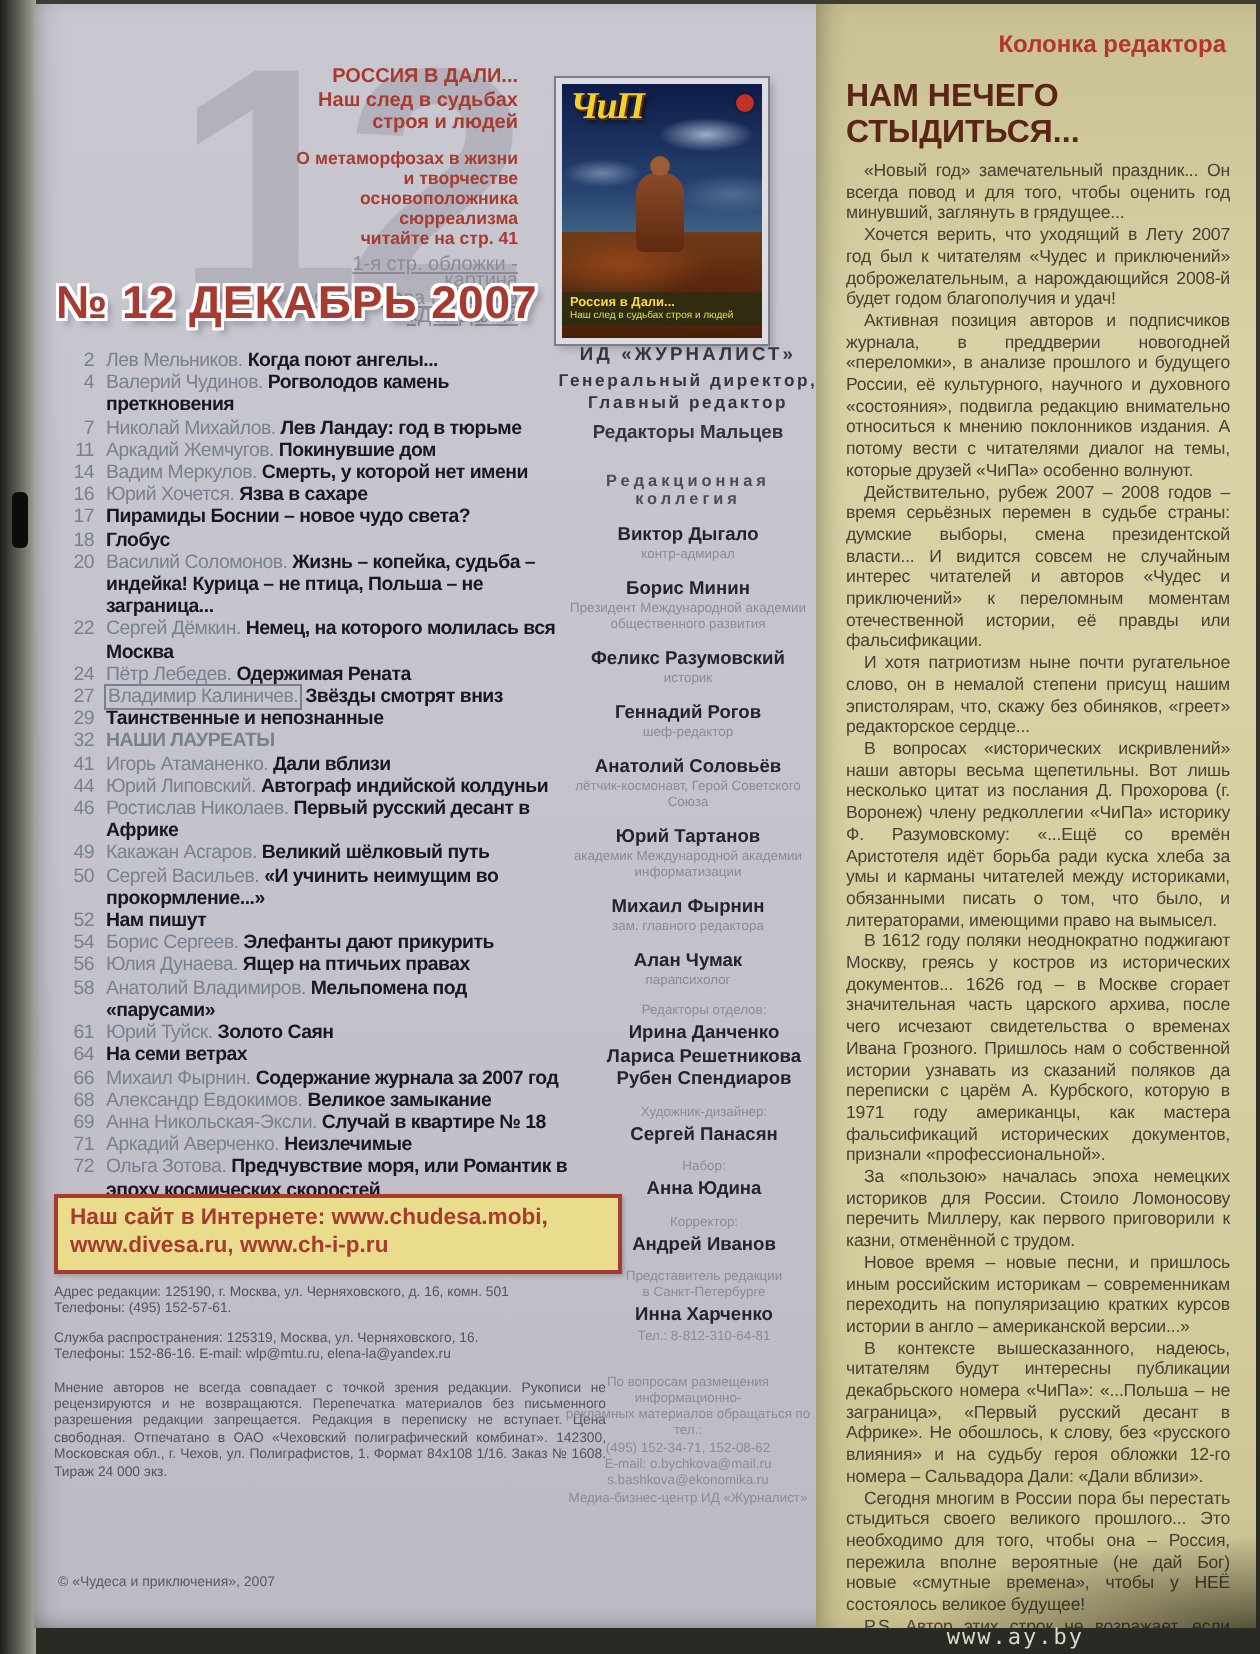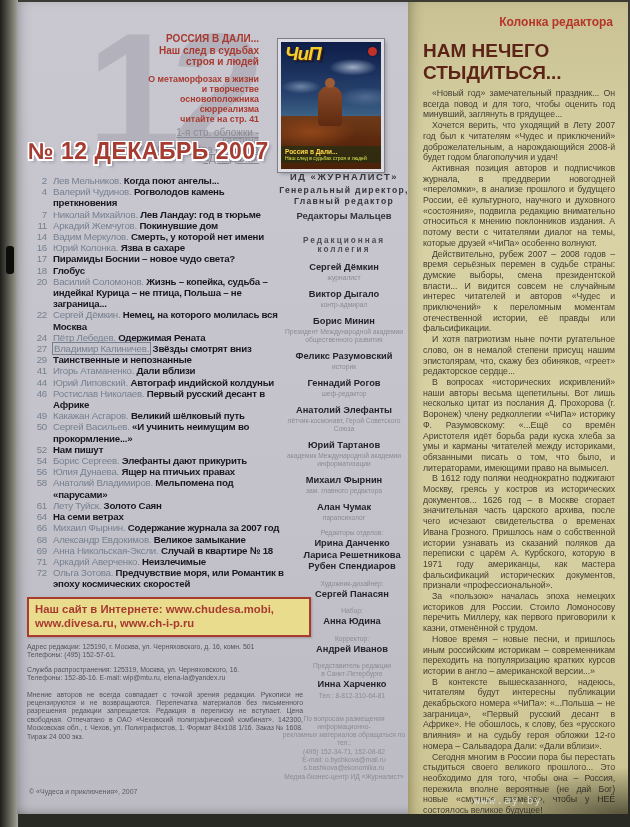"ЧиП" .cover-logo { font-family: none -> Liberation Serif, serif }
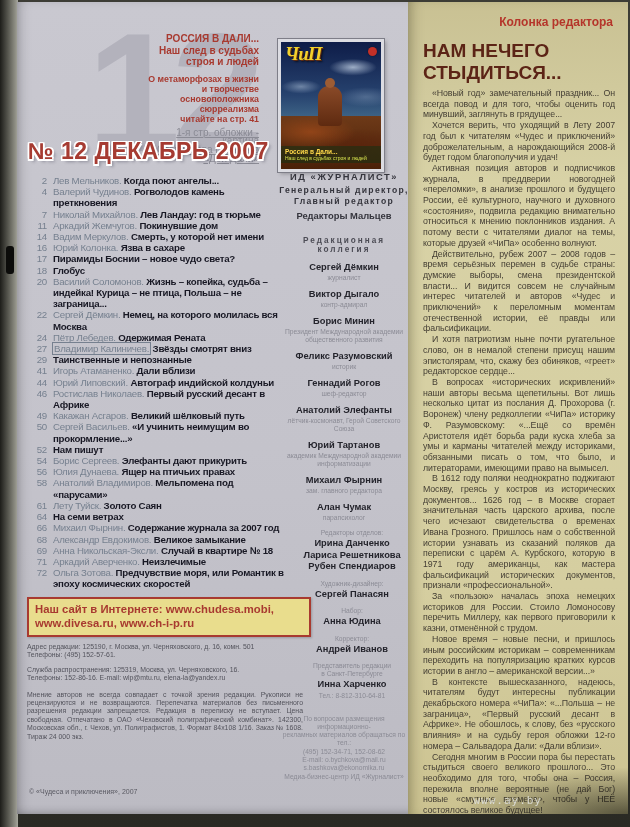"НАМ НЕЧЕГО СТЫДИТЬСЯ..." .ed-title { font-size: 19px -> 16px }
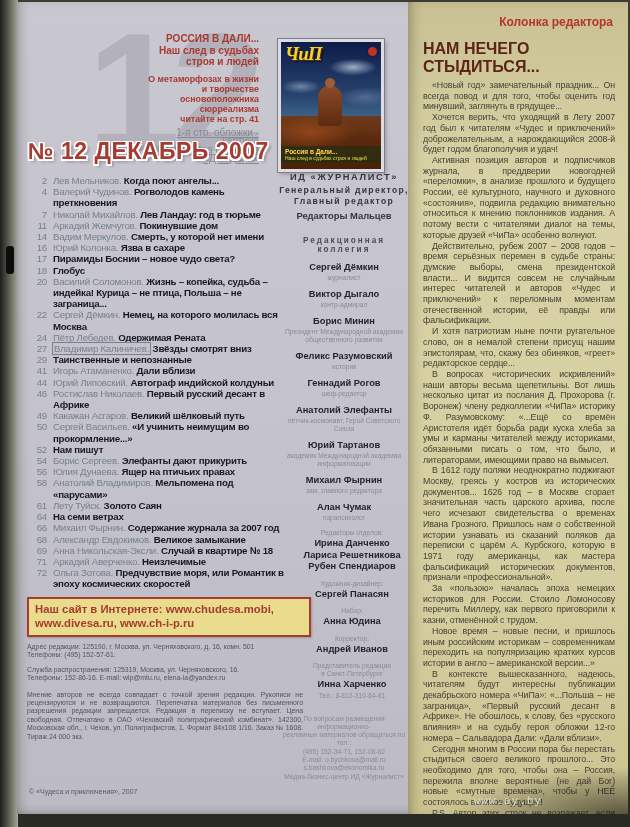"Юрий Колонка." span.toc-author { text: Колонка -> Хочется }
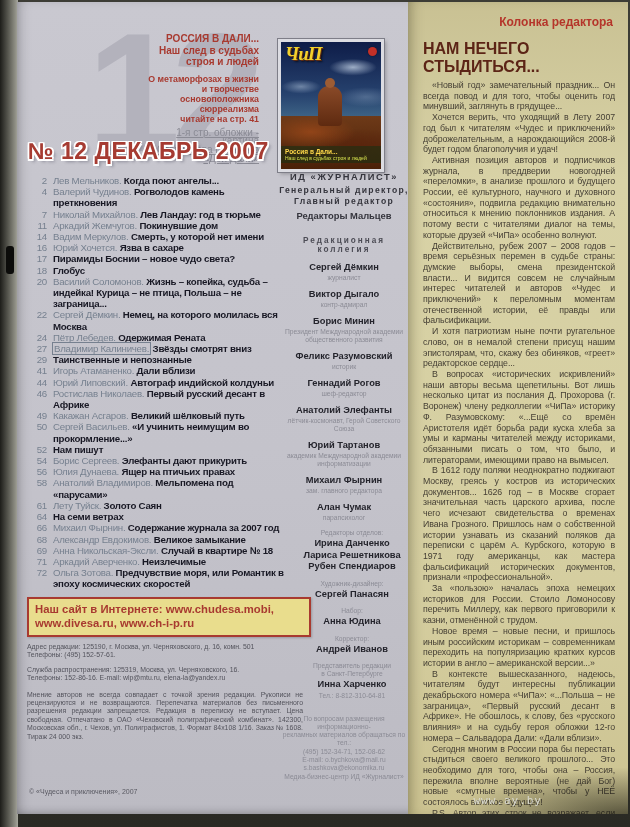"Сергей Дёмкин" div.staff { html: <div> <div>Сергей Дёмкин</div> <div>журналист</div> </div> -> none }
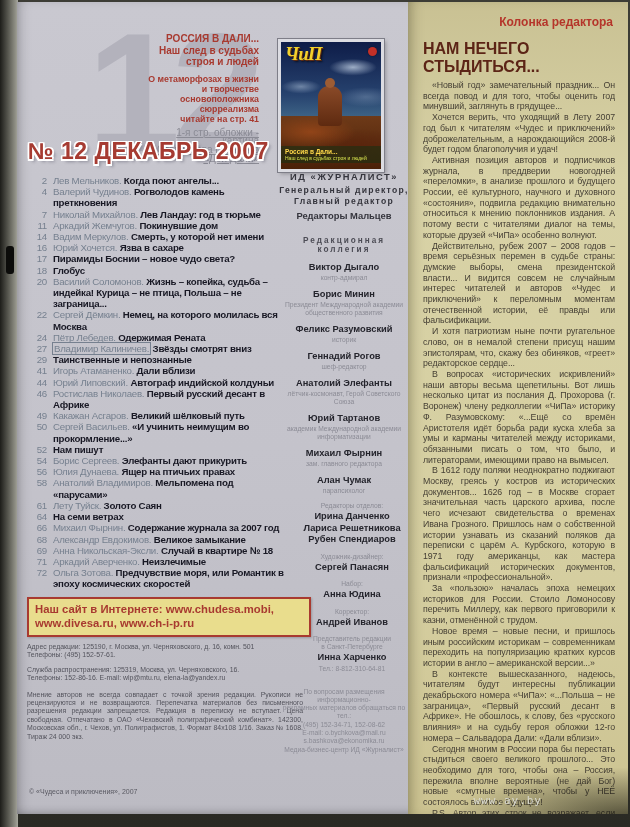"32" div.toc-row { html: none -> <div> <span>32</span> <span> <span>НАШИ ЛАУРЕАТЫ</span></span> </div> }
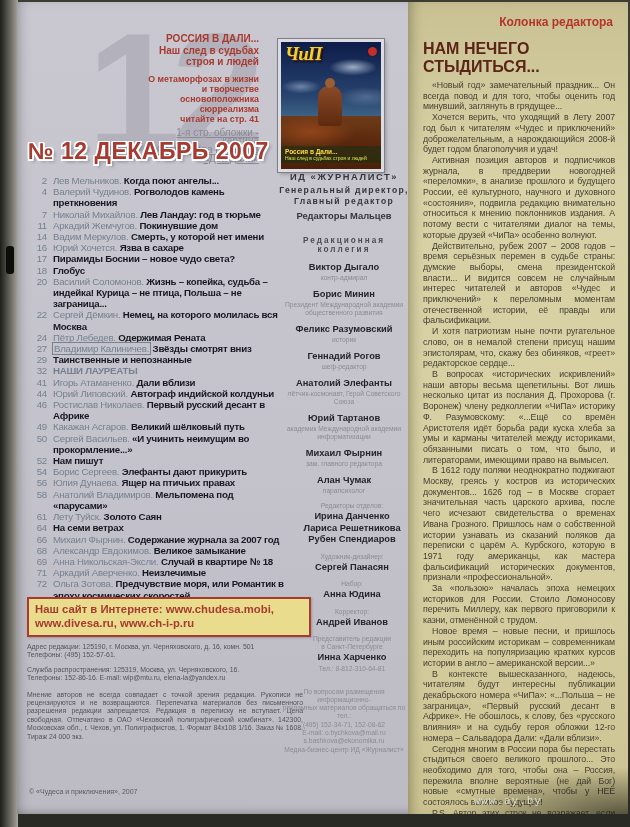"Анатолий Элефанты" div.staff-name { text: Элефанты -> Соловьёв }
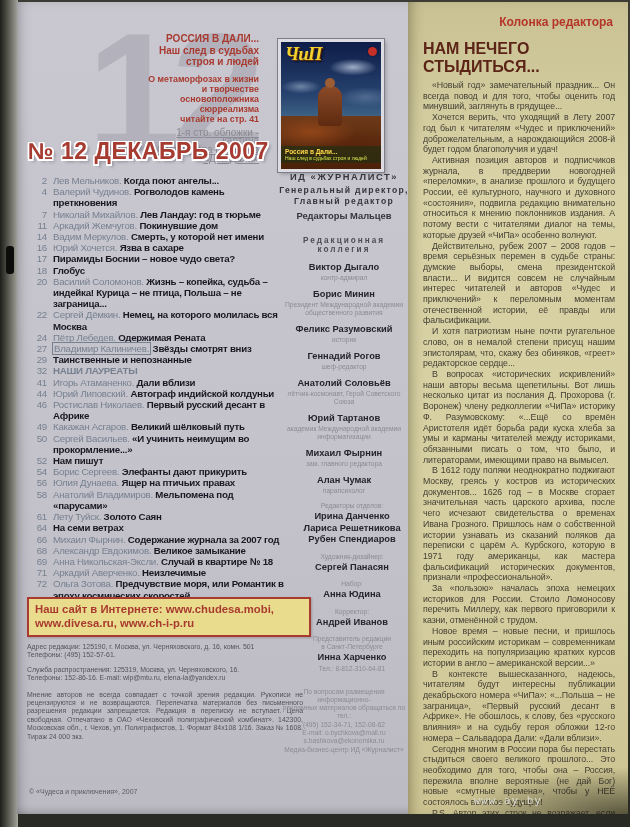"Лету Туйск." span.toc-author { text: Лету -> Юрий }
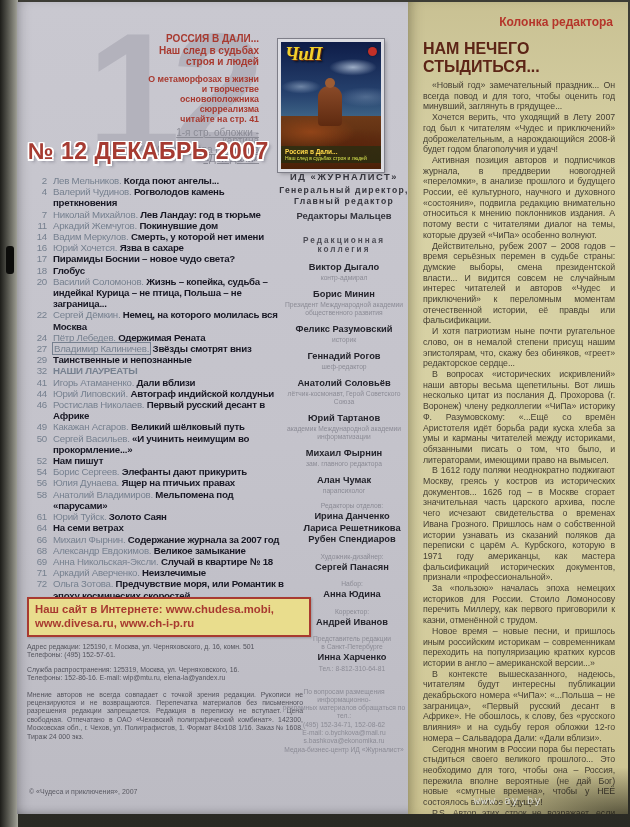"www.ay.by" .watermark { bottom: 20px -> 2px }
